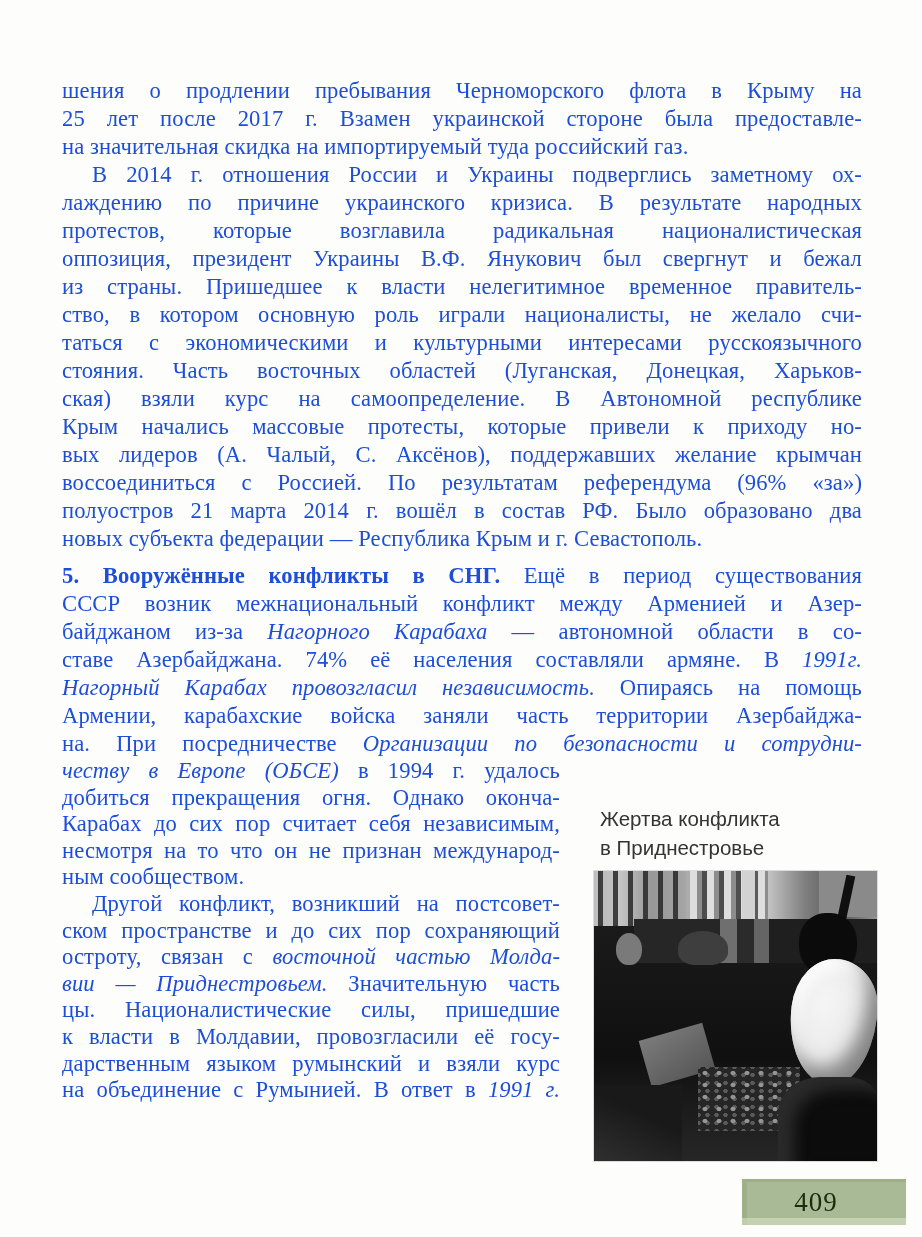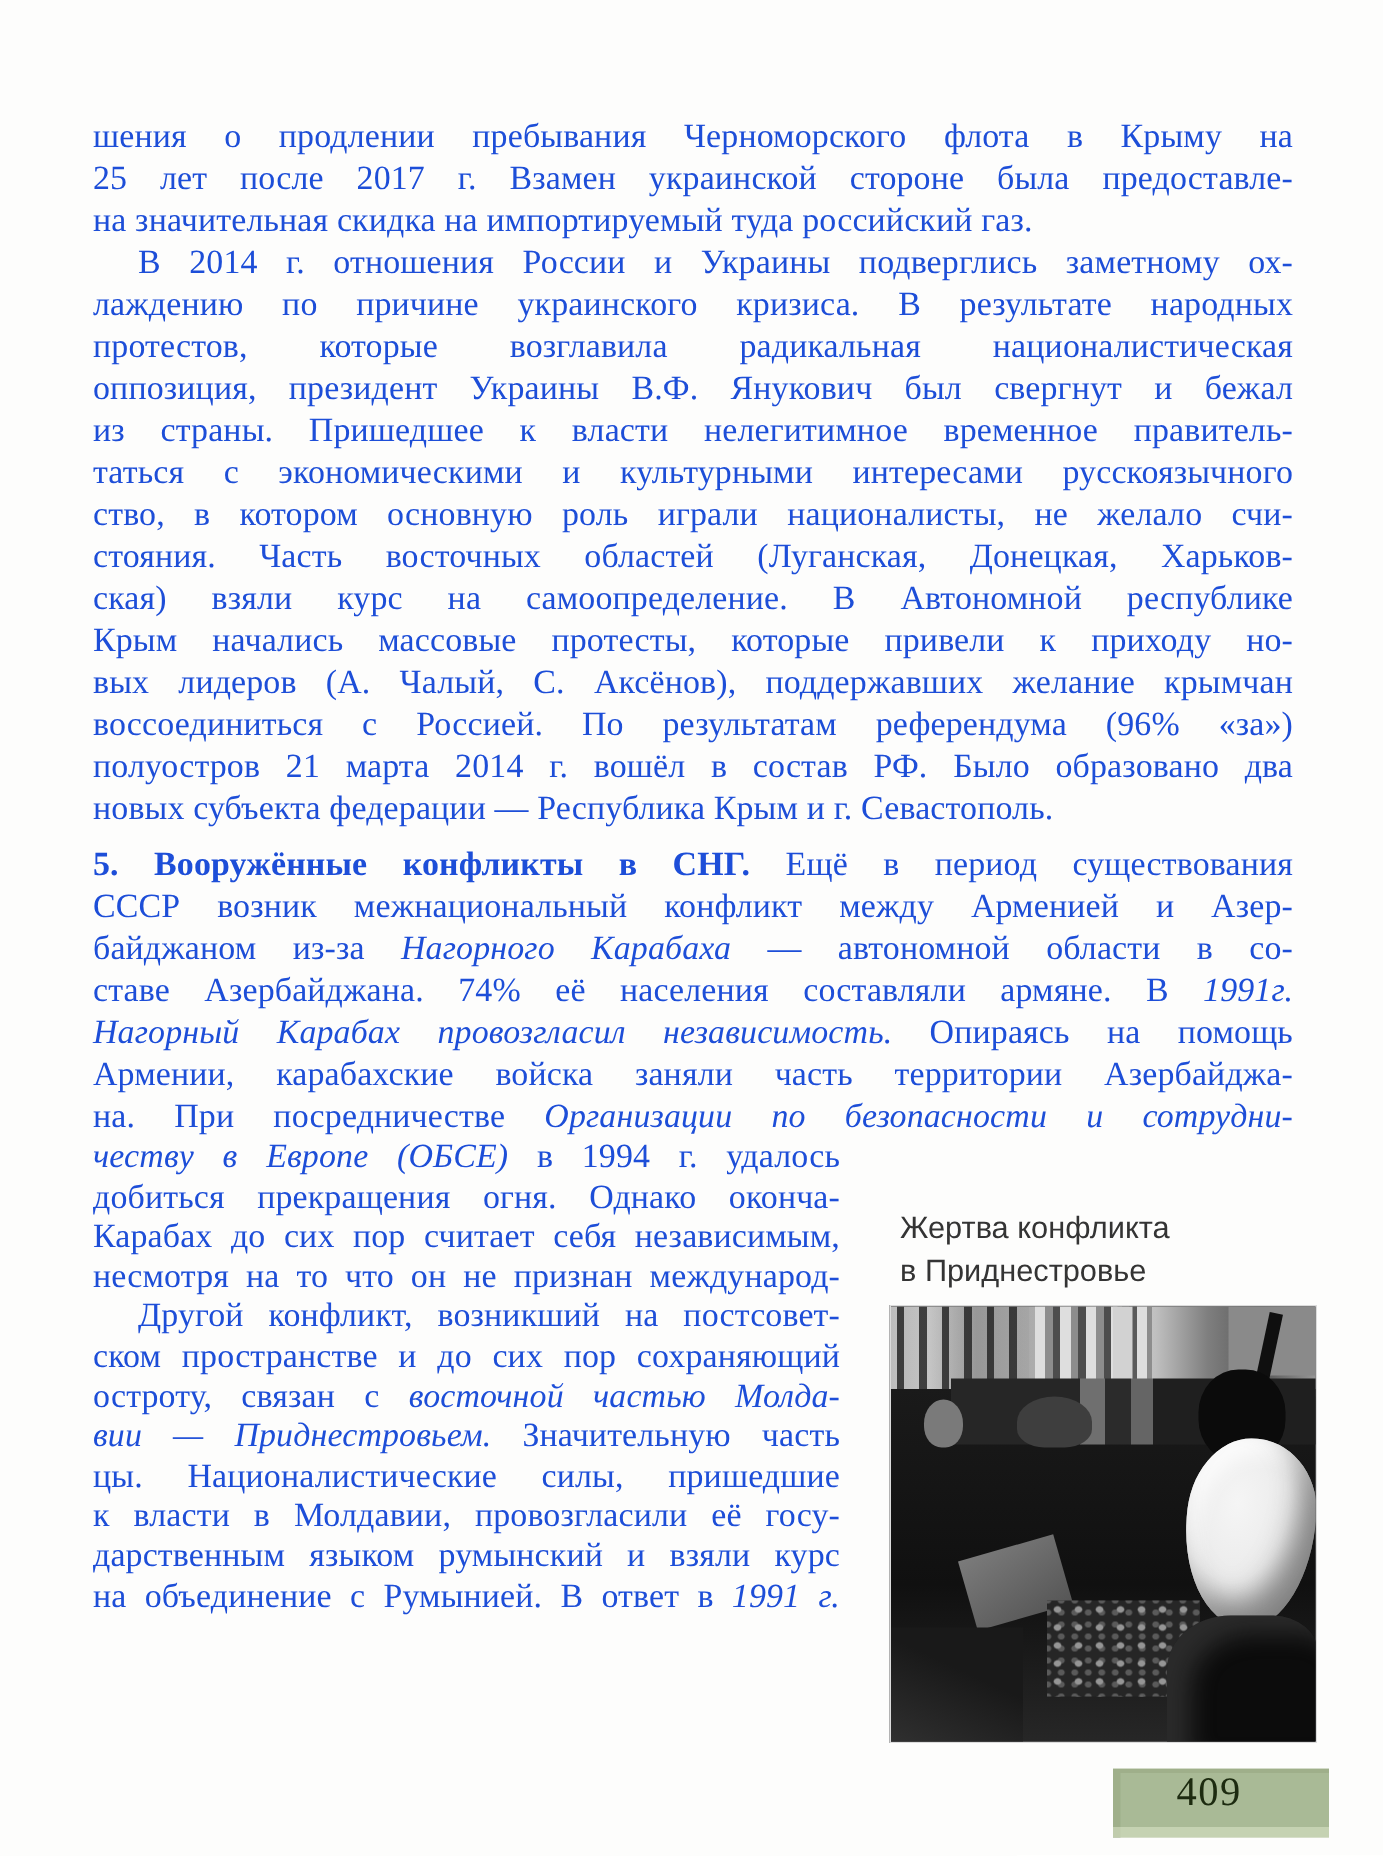"таться с экономическими и культурными" div.line { order: before "ство, в котором основную роль" -> after "ство, в котором основную роль" }
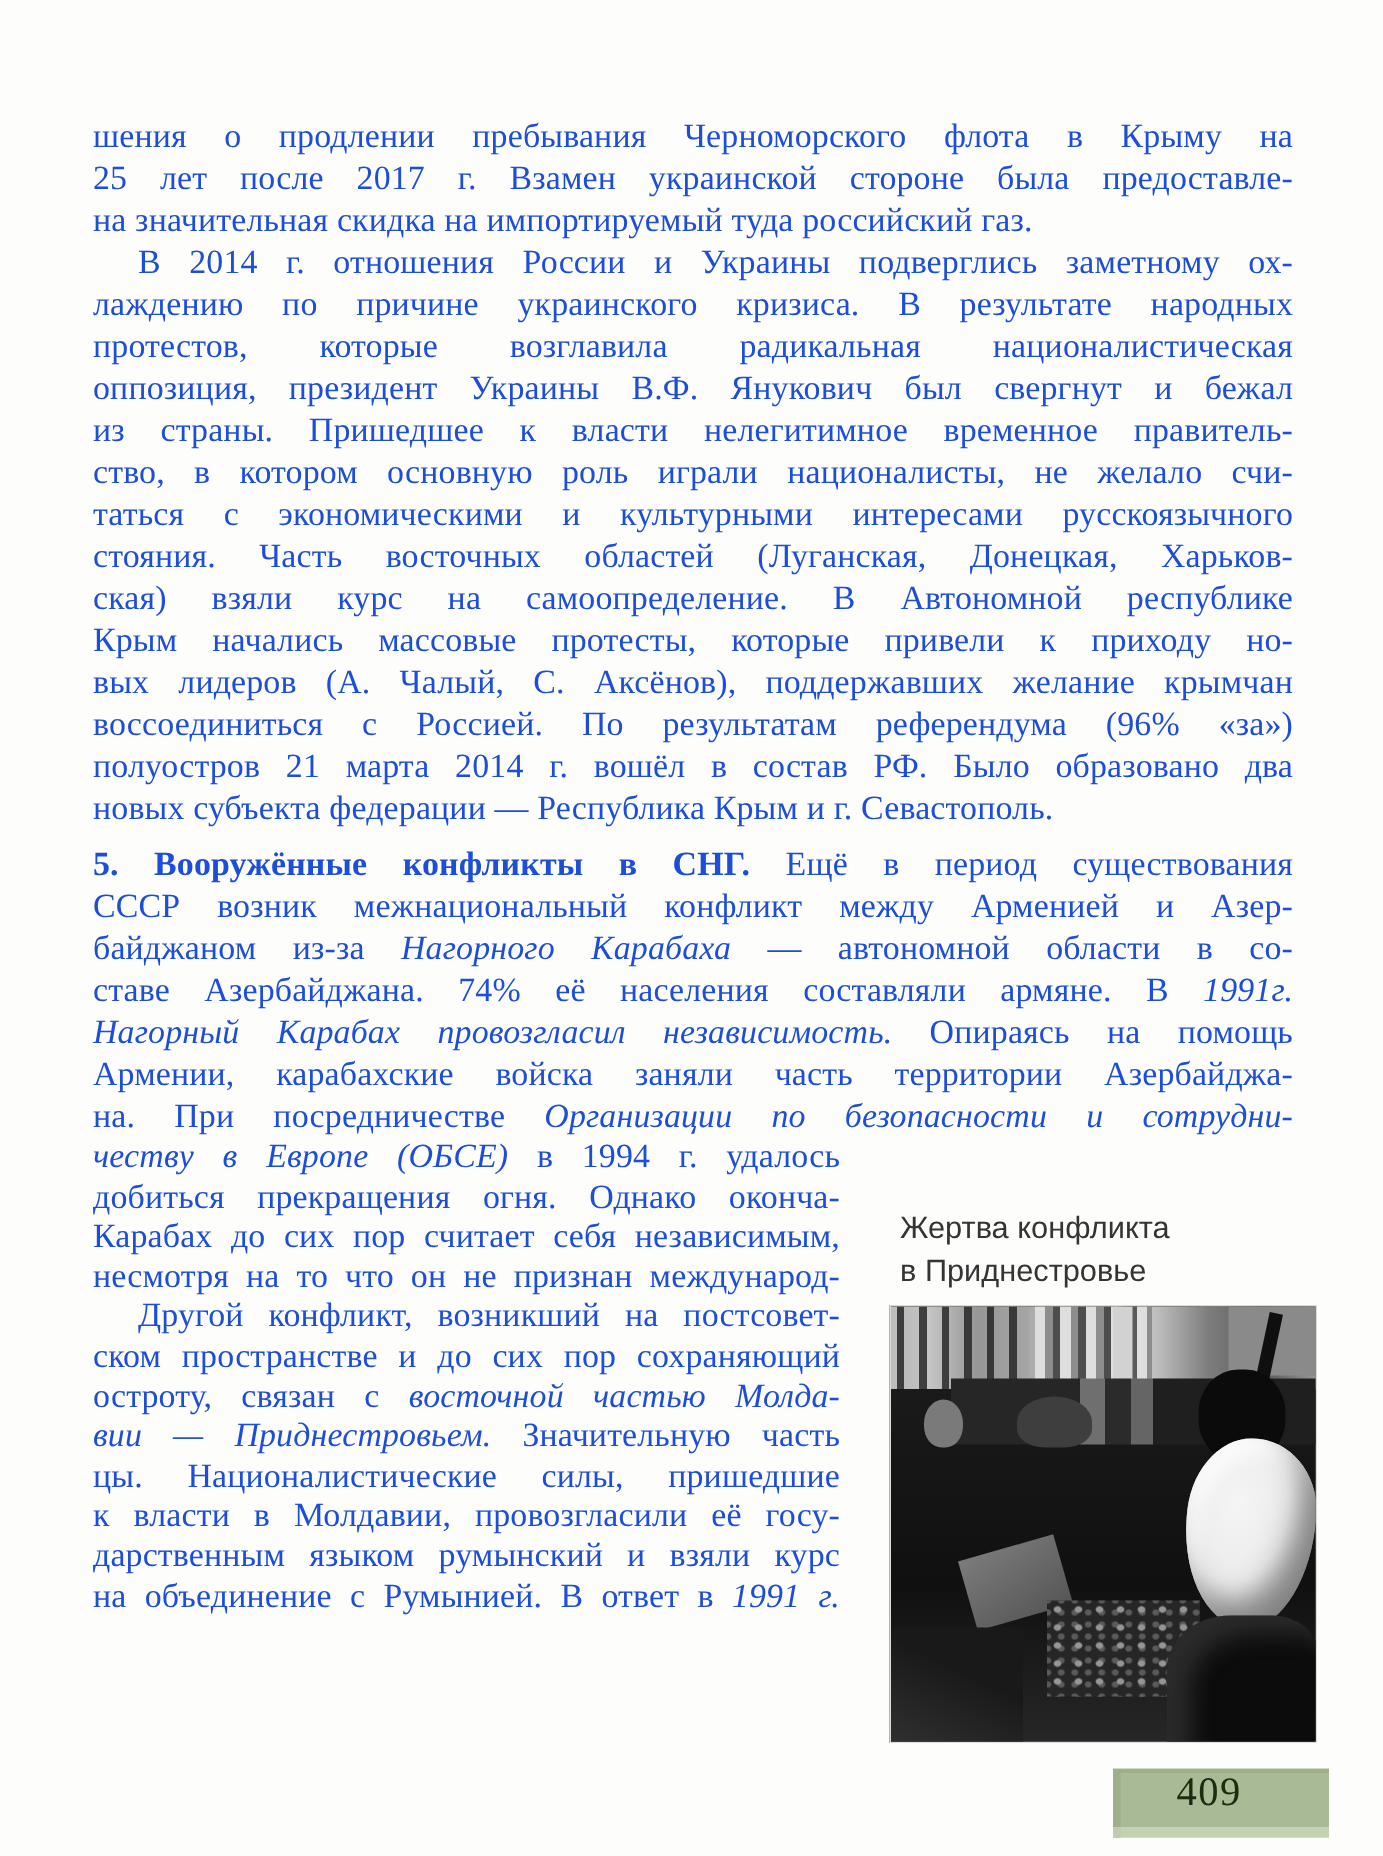"ным сообществом." div.line { html: none -> <div><span>ным сообществом.</span></div> }
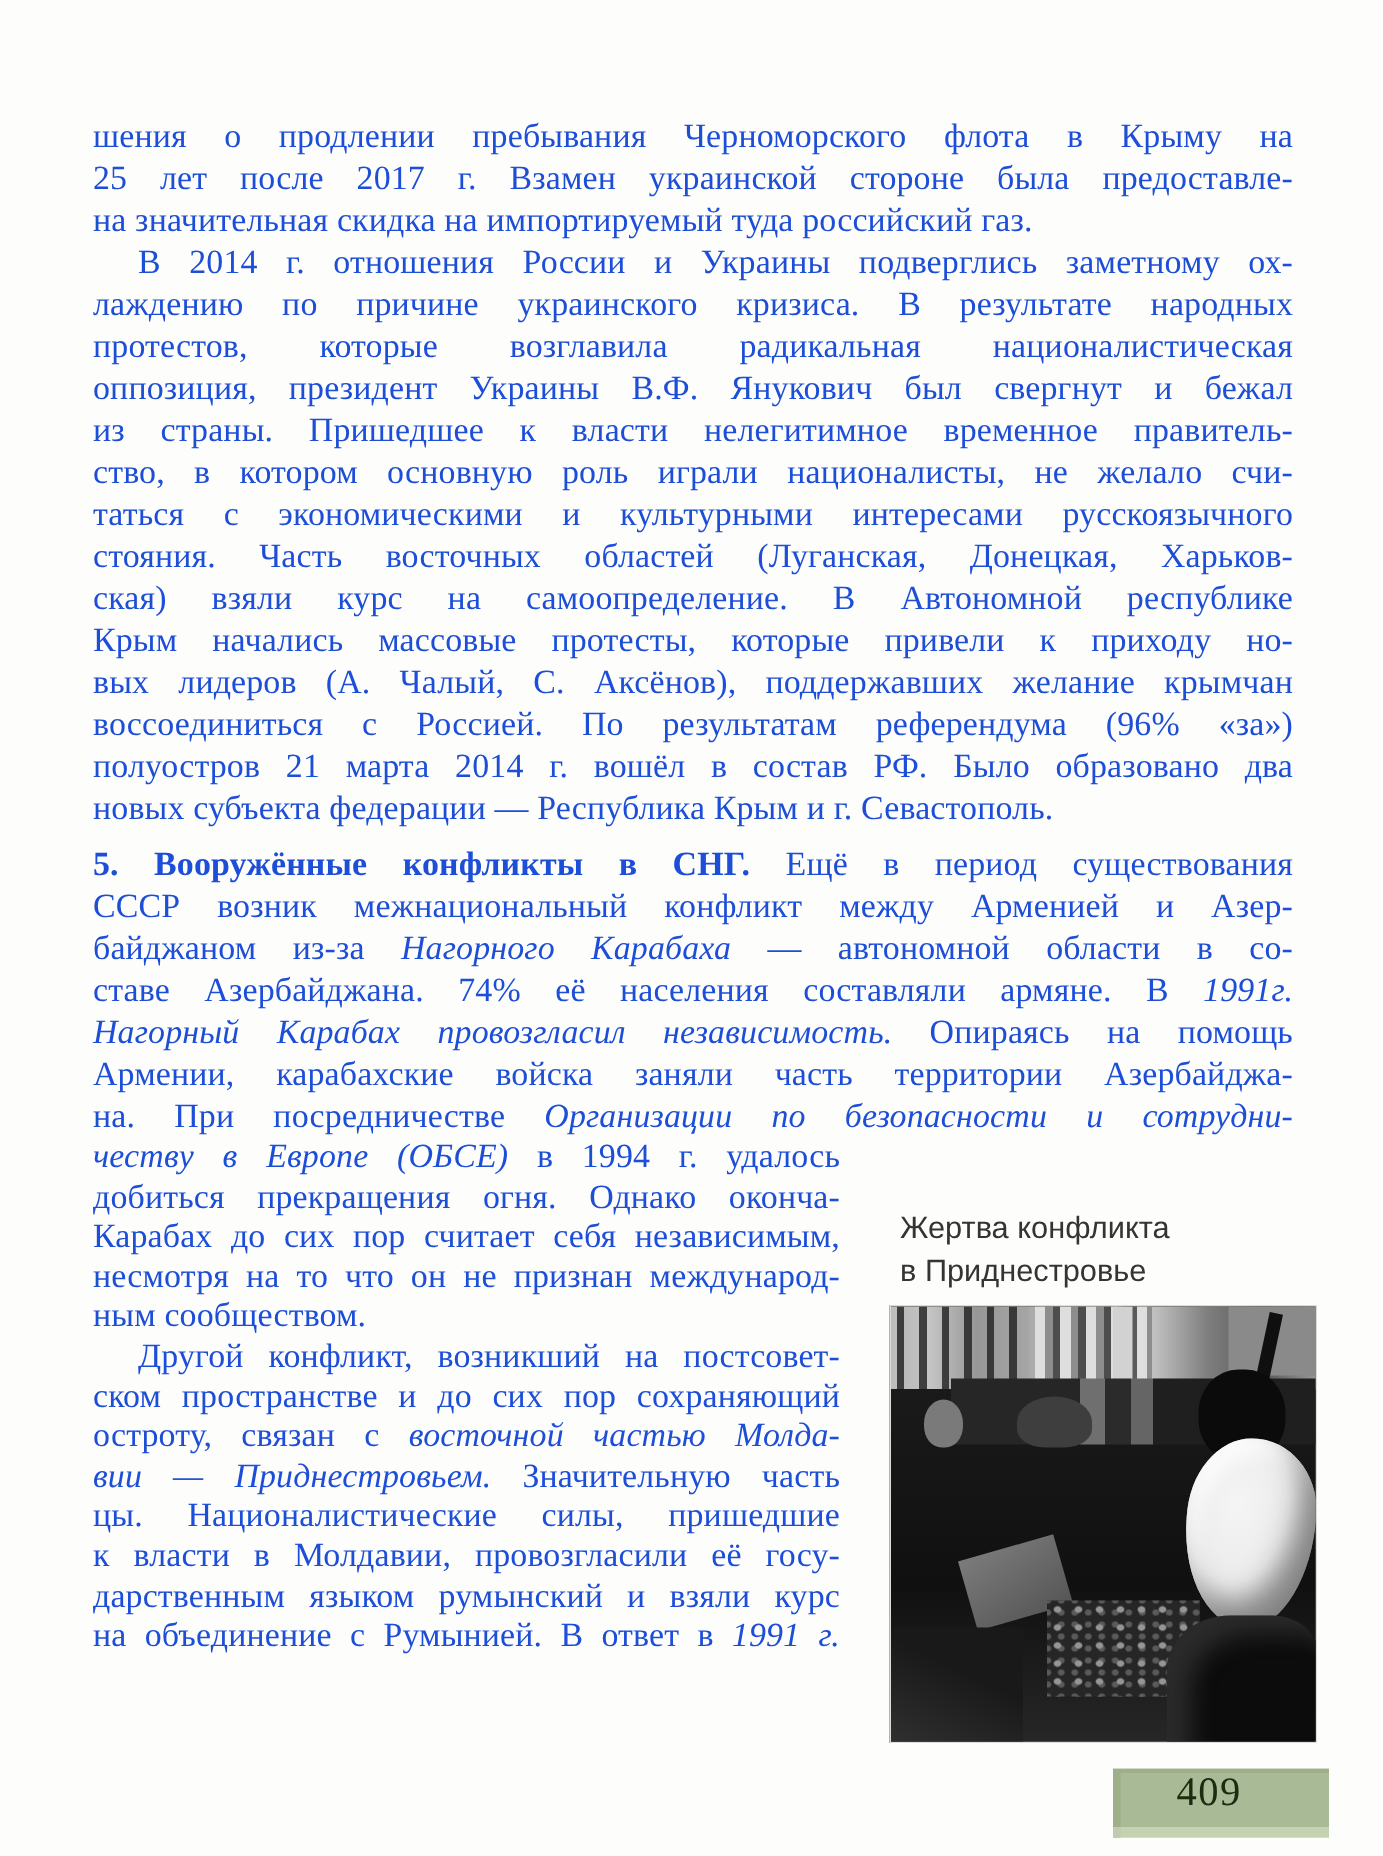"409" .pagenum-box { align-items: flex-start -> center; width: 144px -> 164px }
